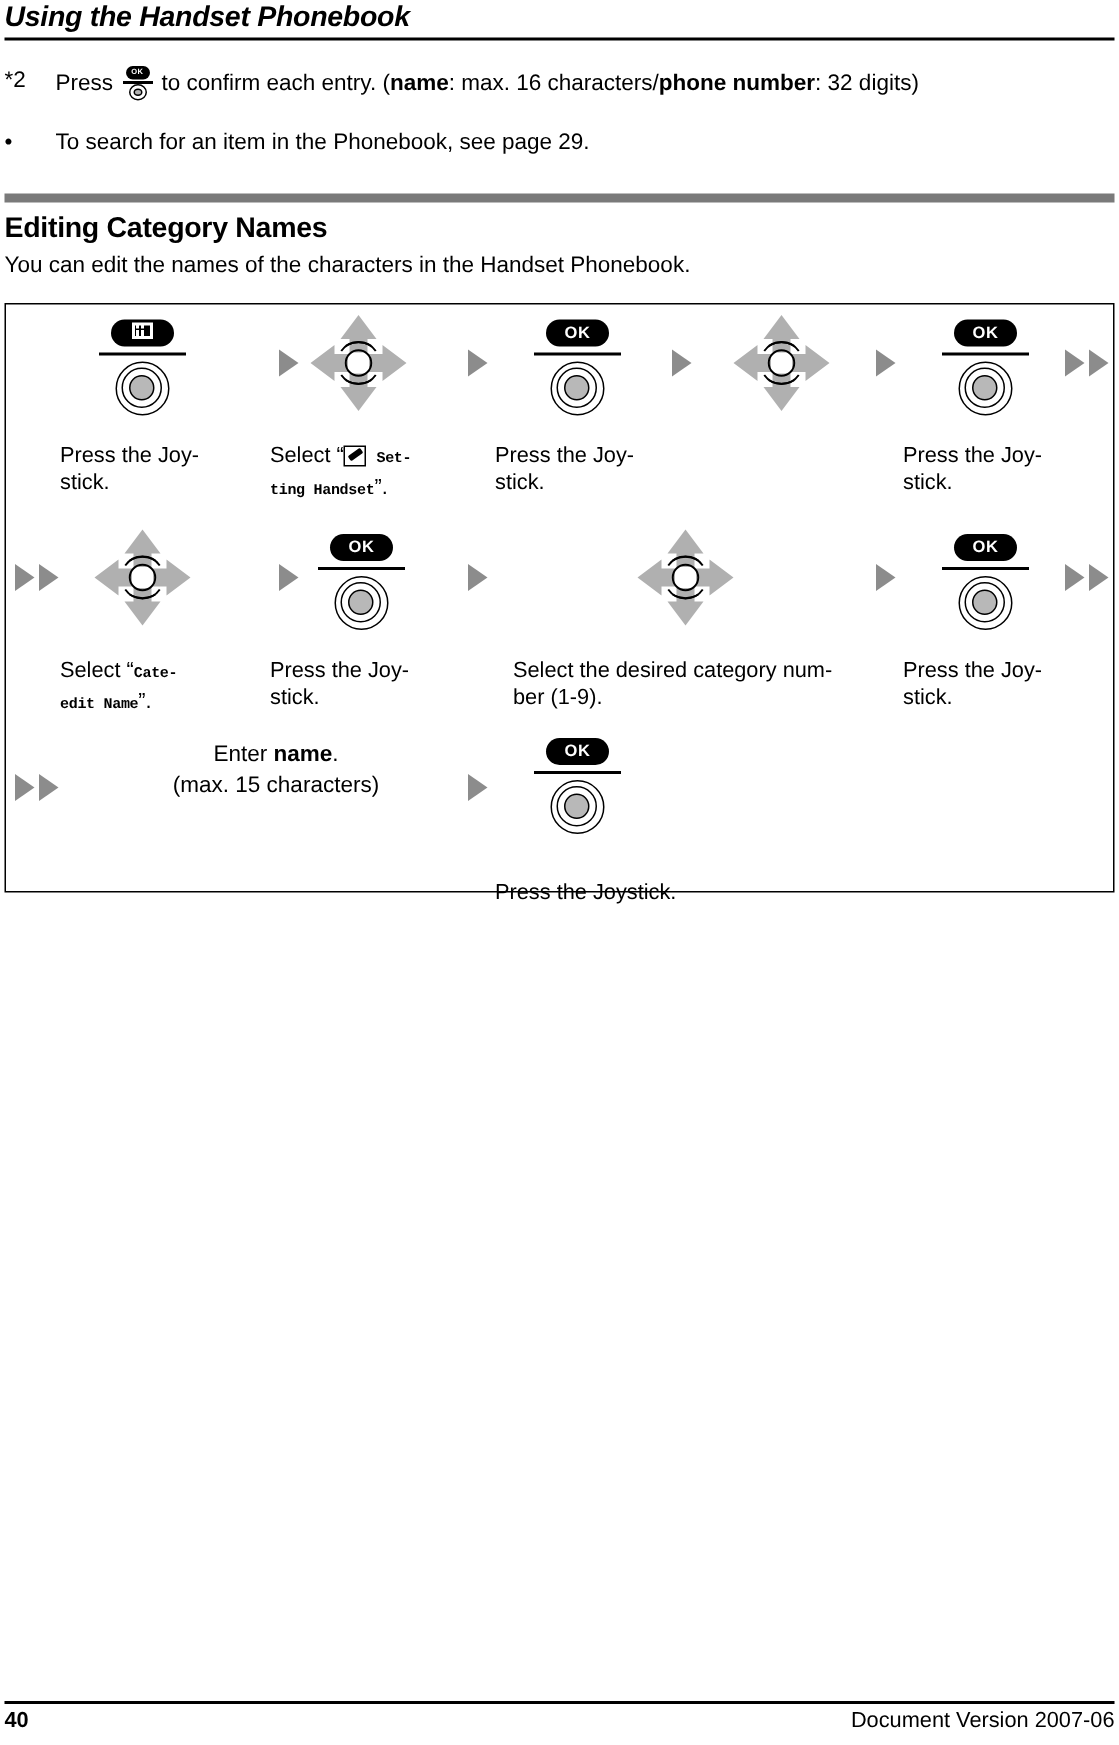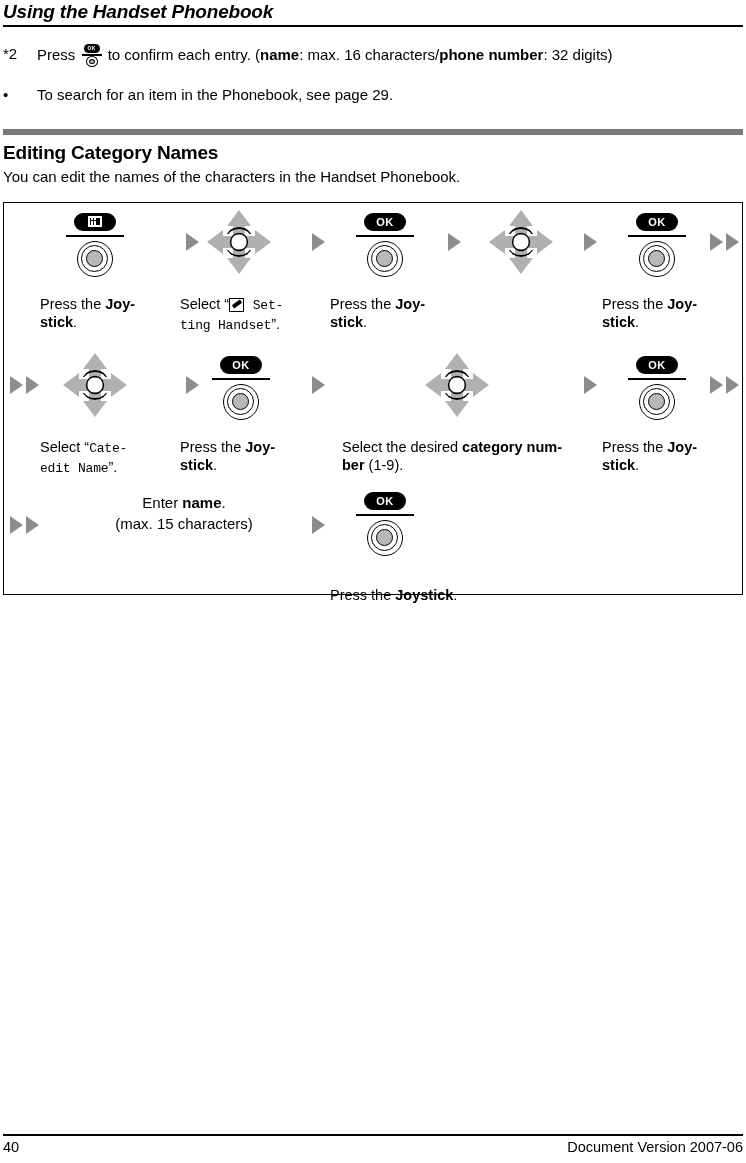"Joy-" .caption b { font-weight: bold -> normal }
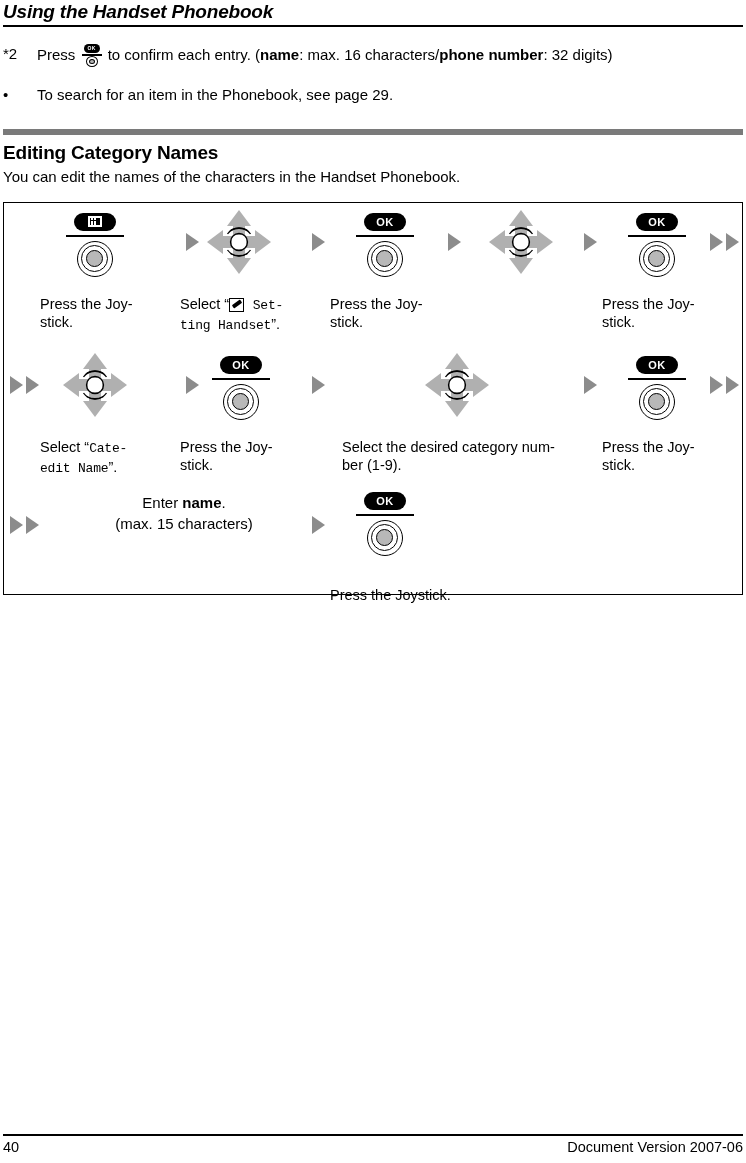"Set-" .mono { font-size: 13px -> 10px; font-weight: normal -> bold }
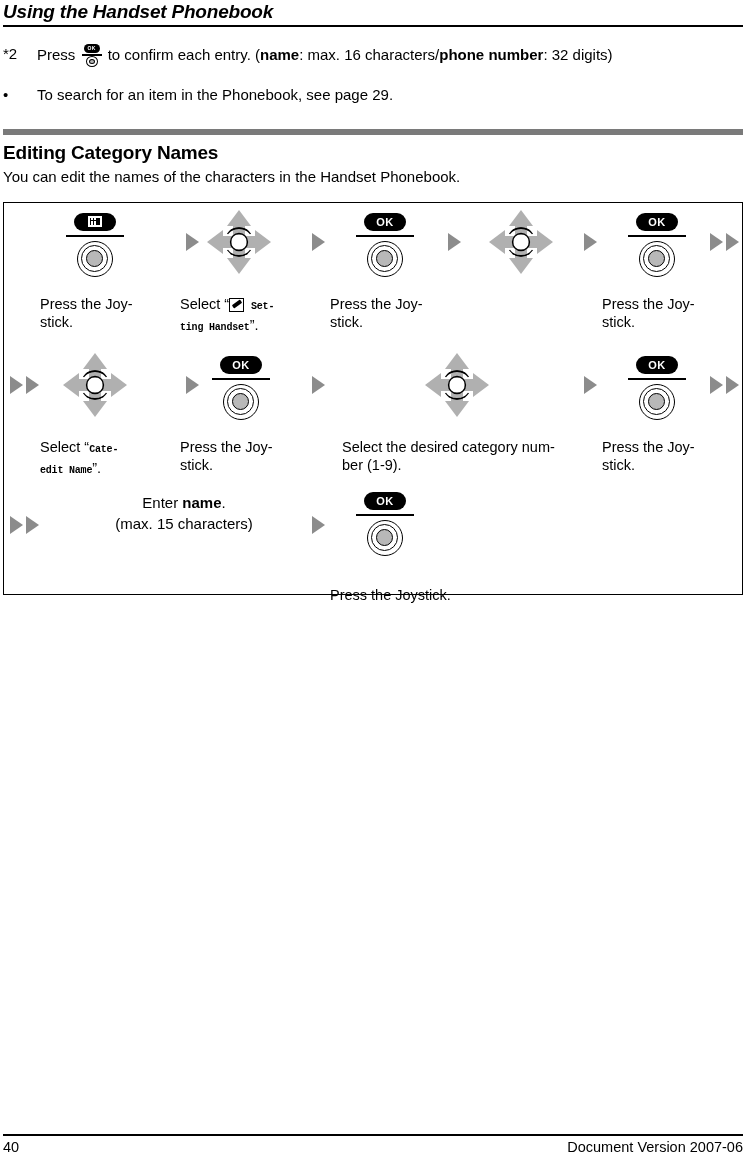"40" .footer .pg { font-weight: none -> bold }
